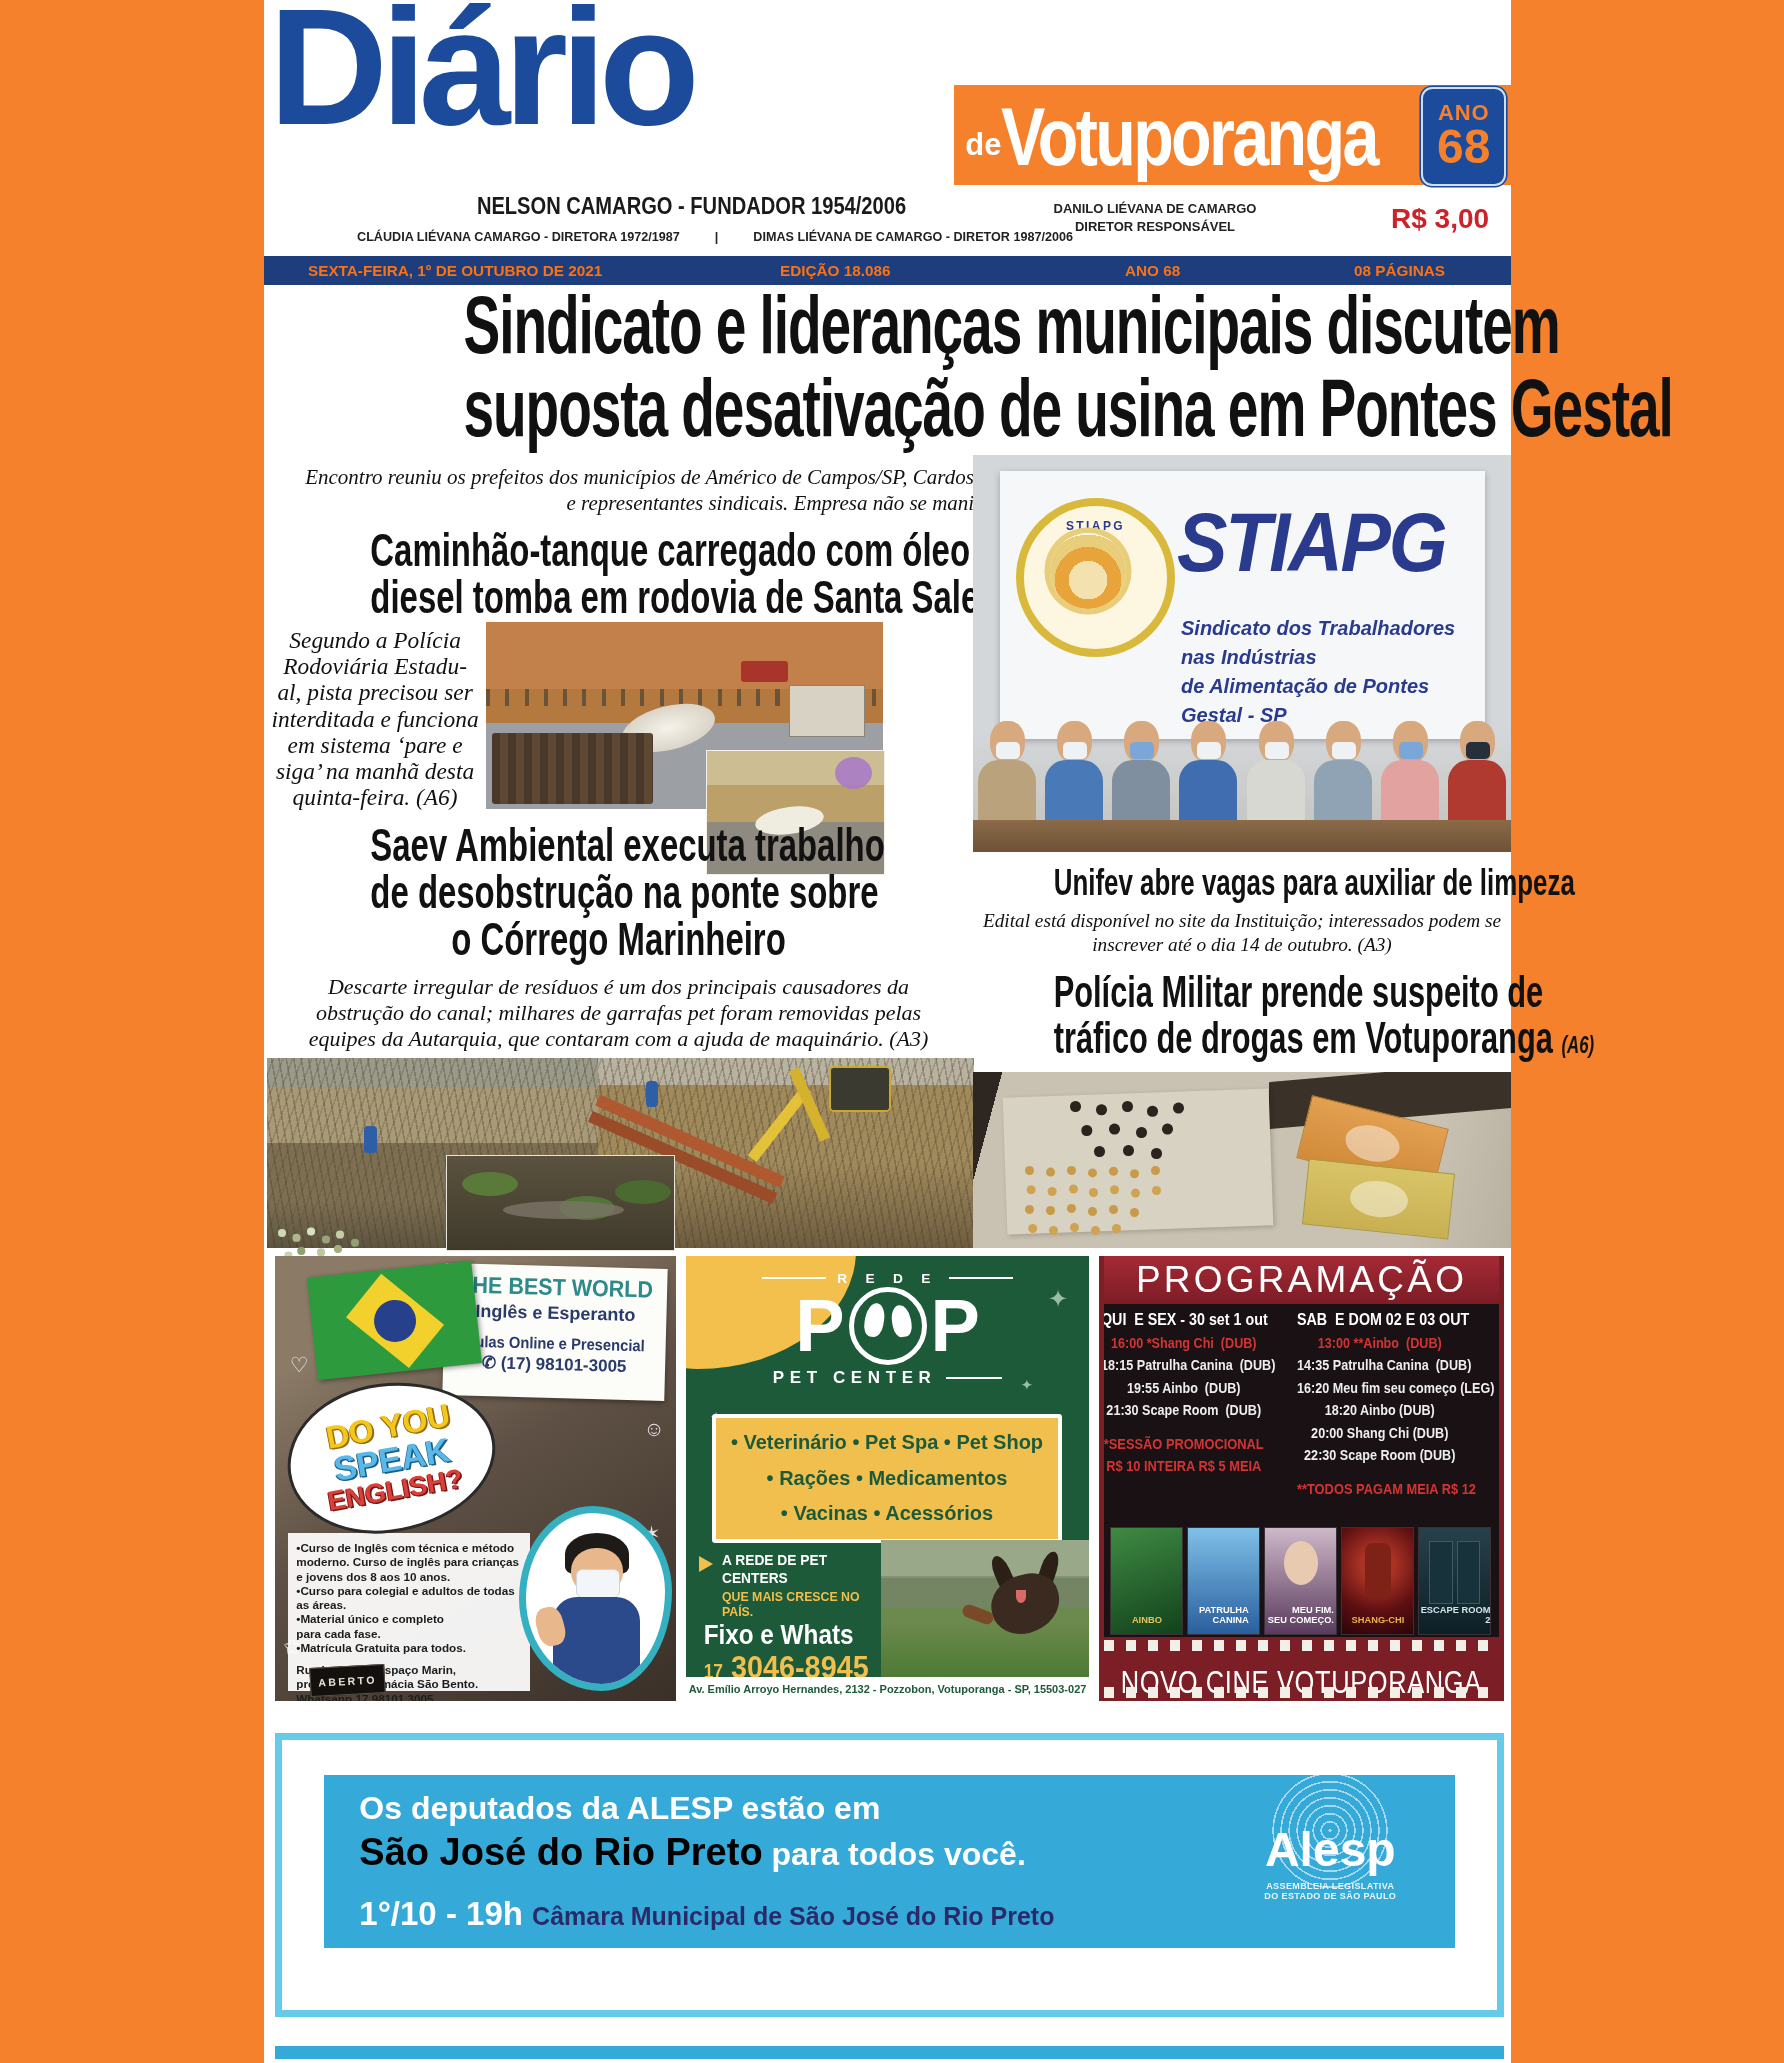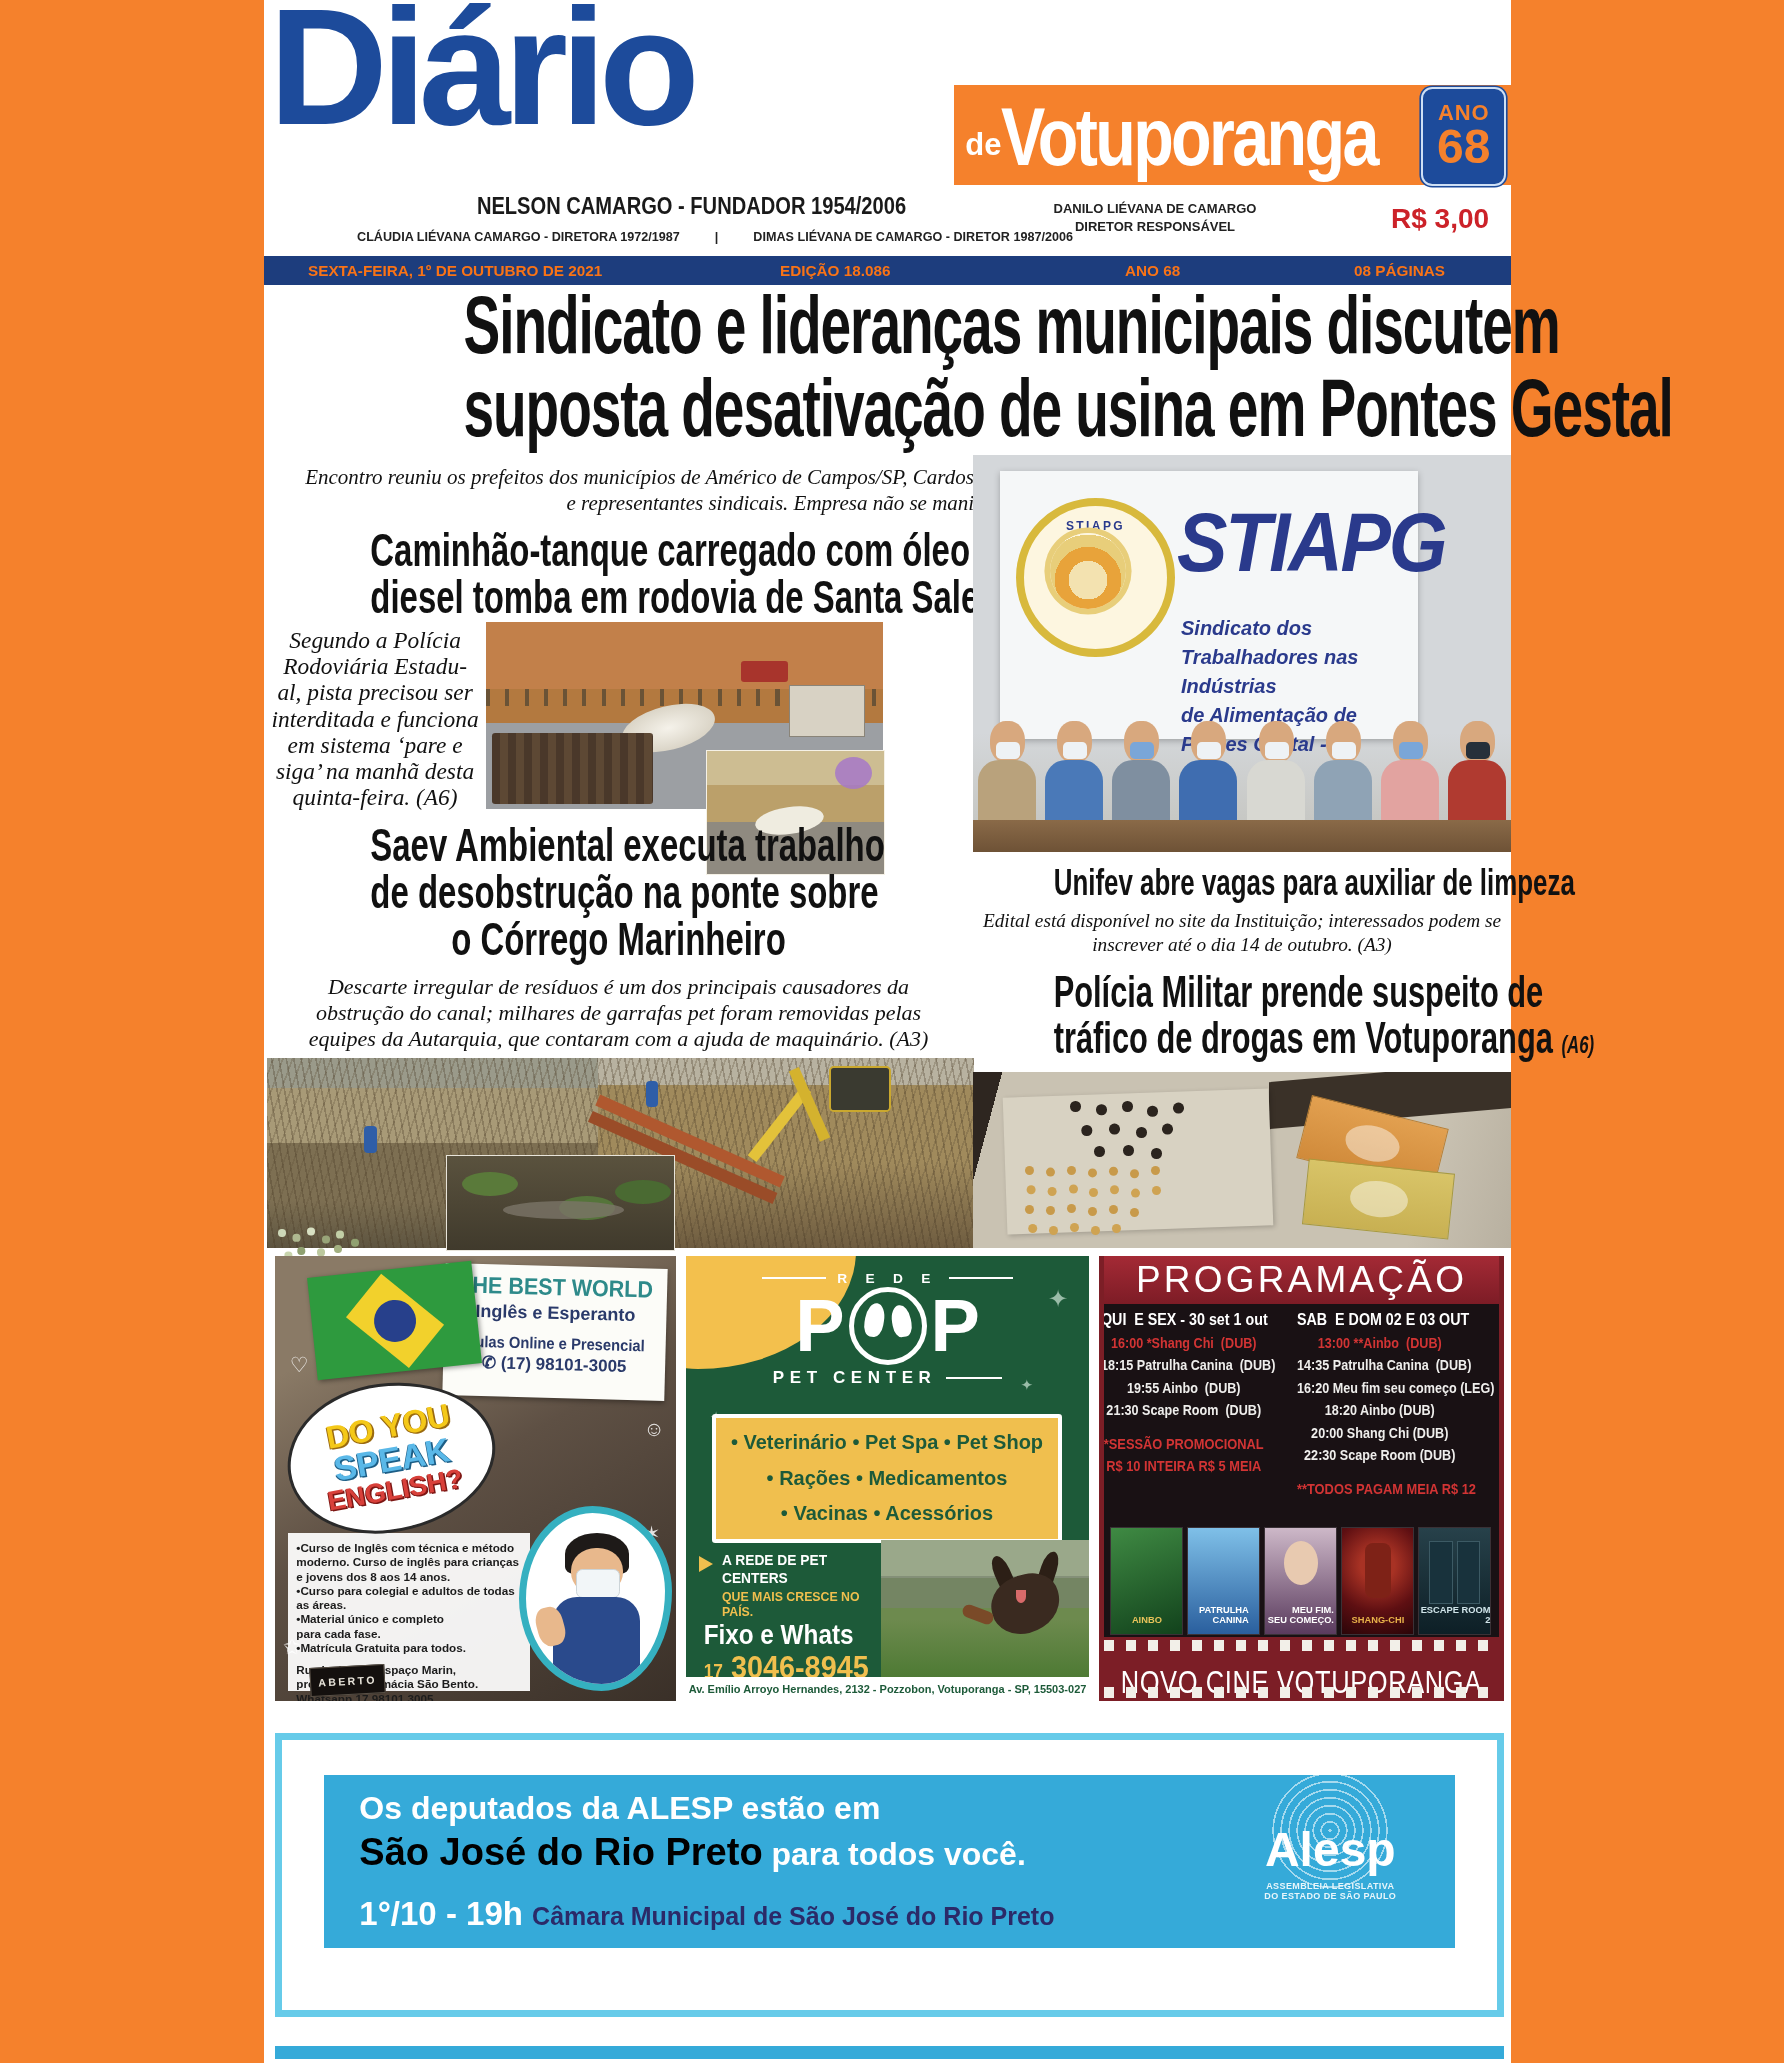"STIAPG" .sti-banner { width: 418px -> 485px }
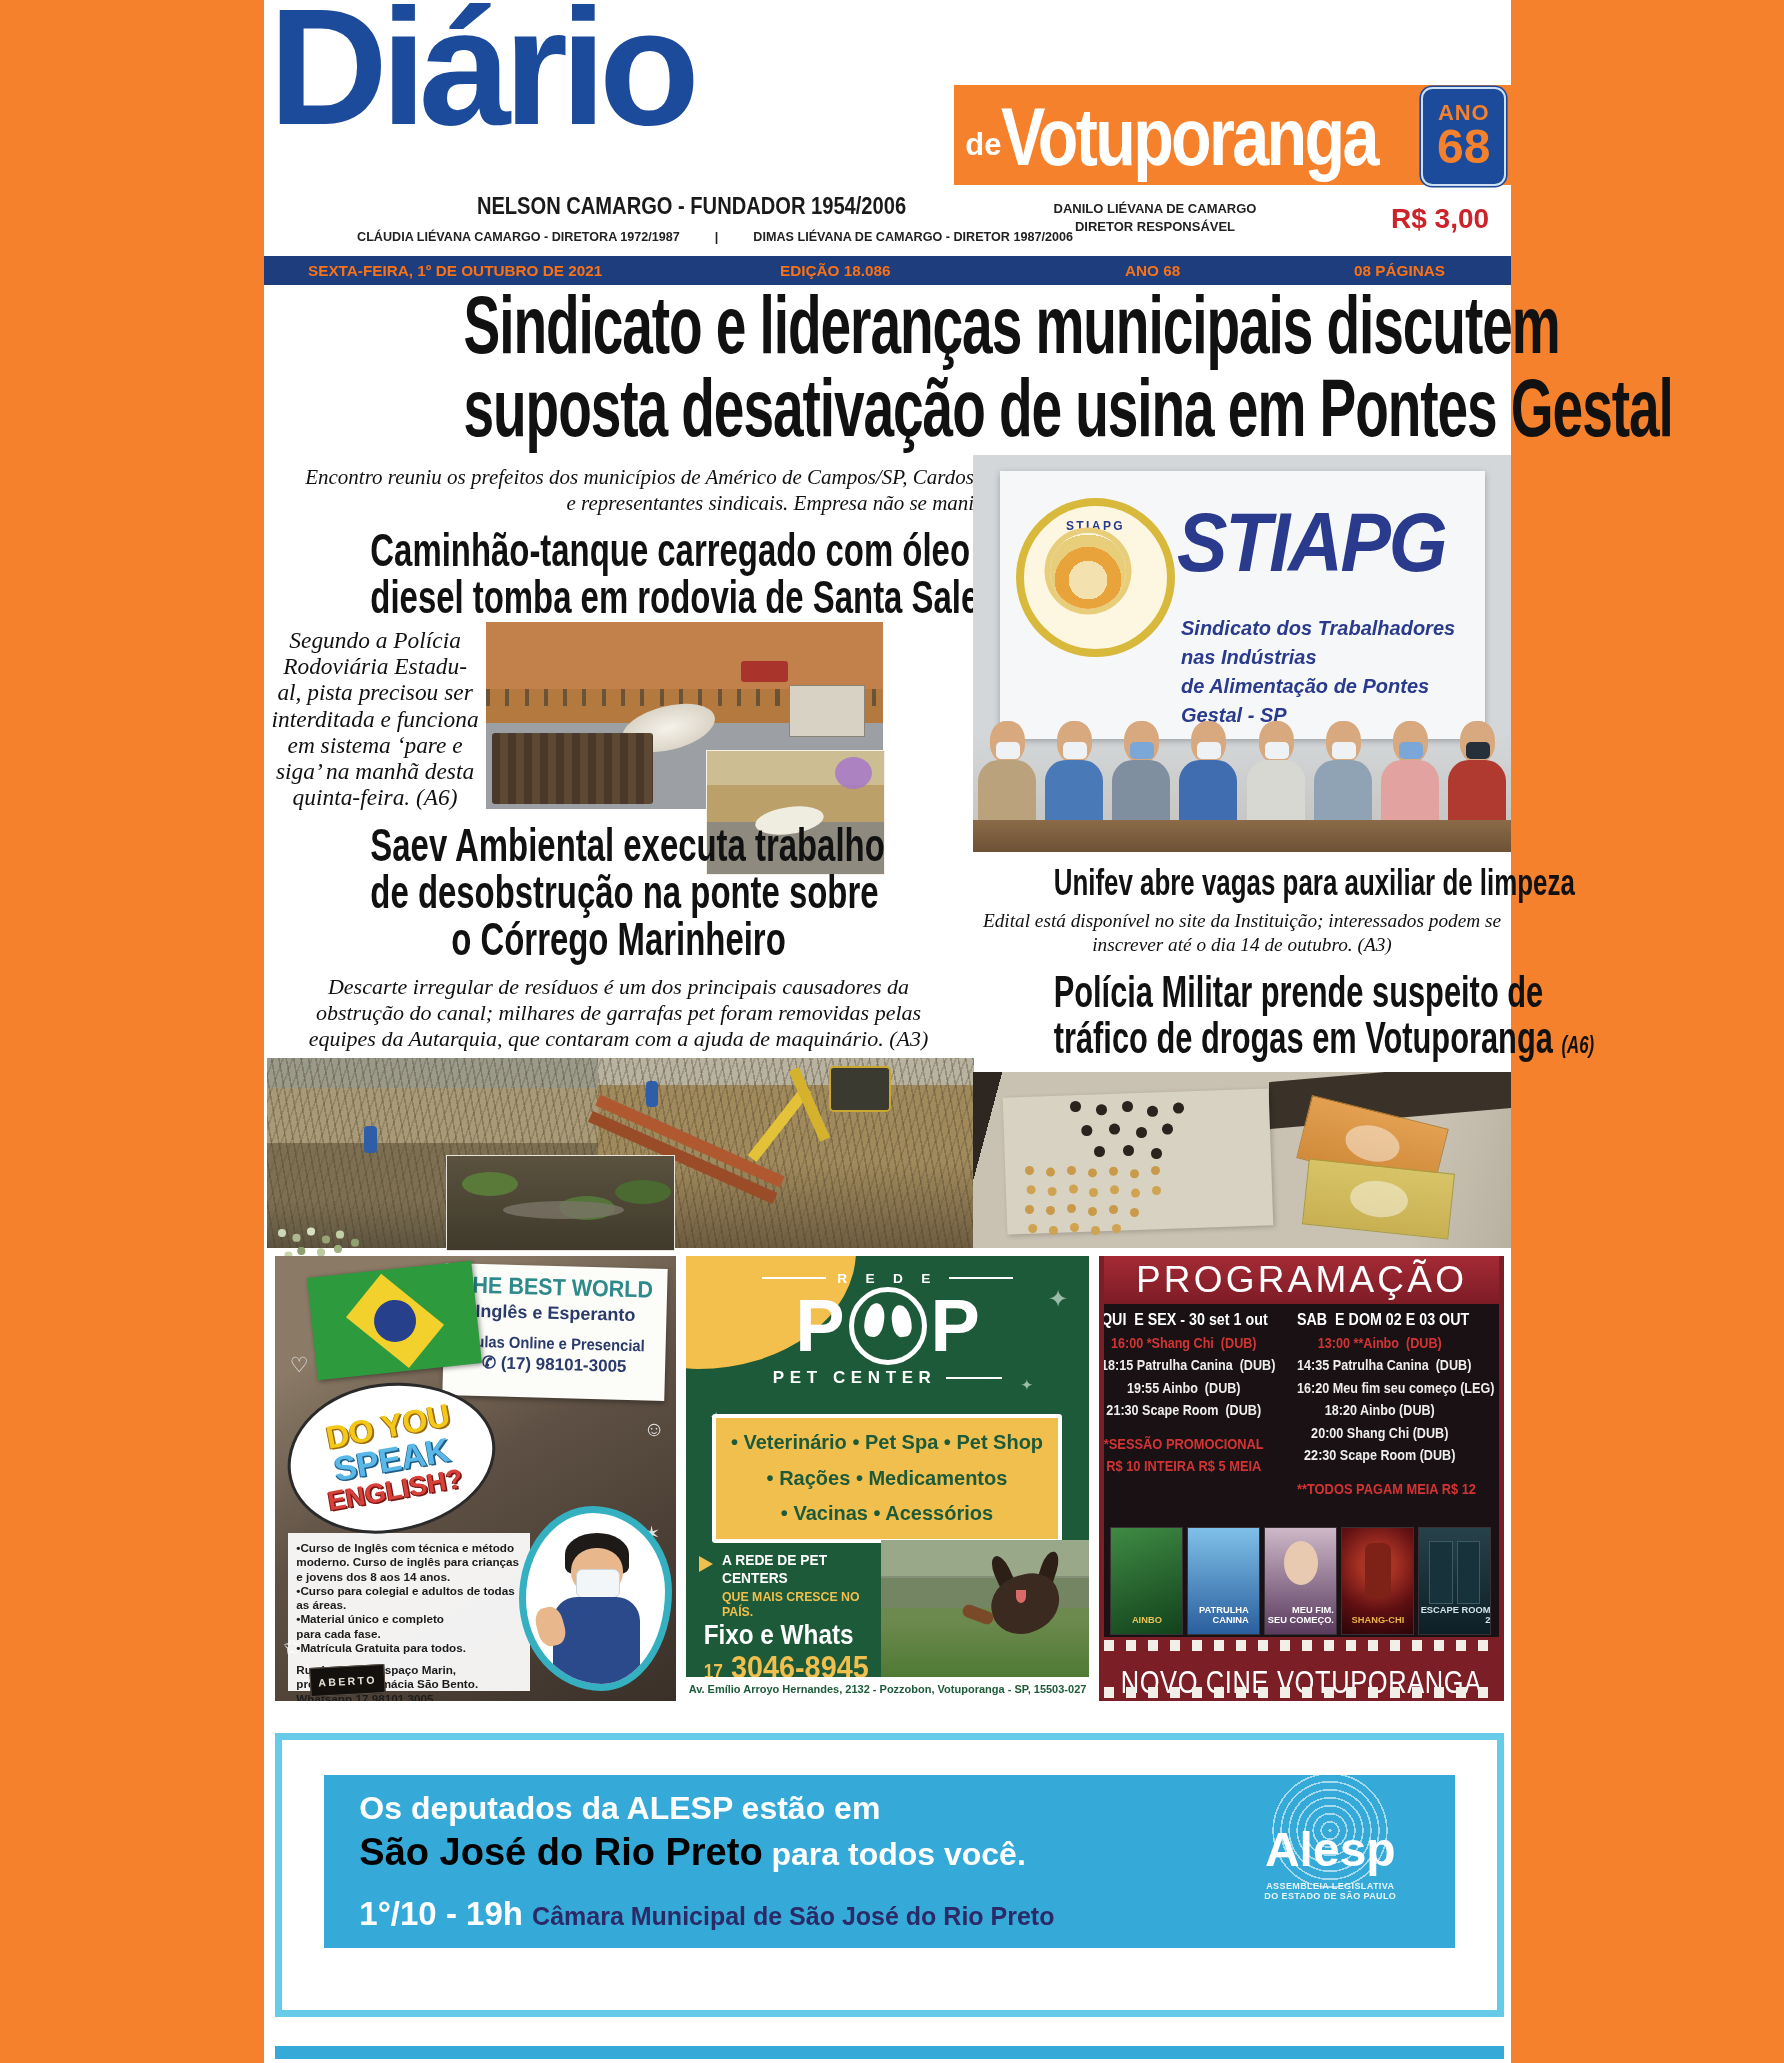"•Curso de Inglês com técnica" div.preline { text: 14 -> 10 }
